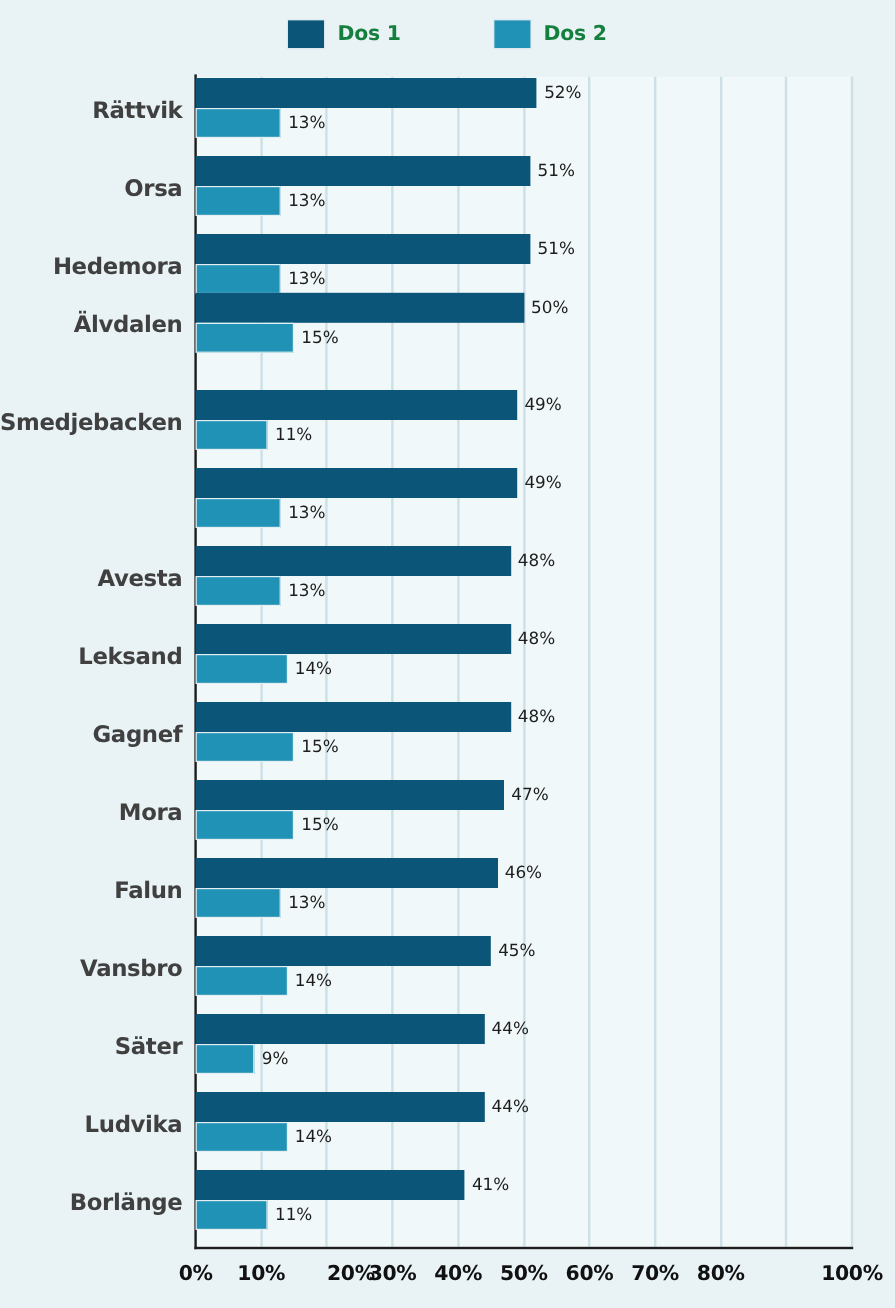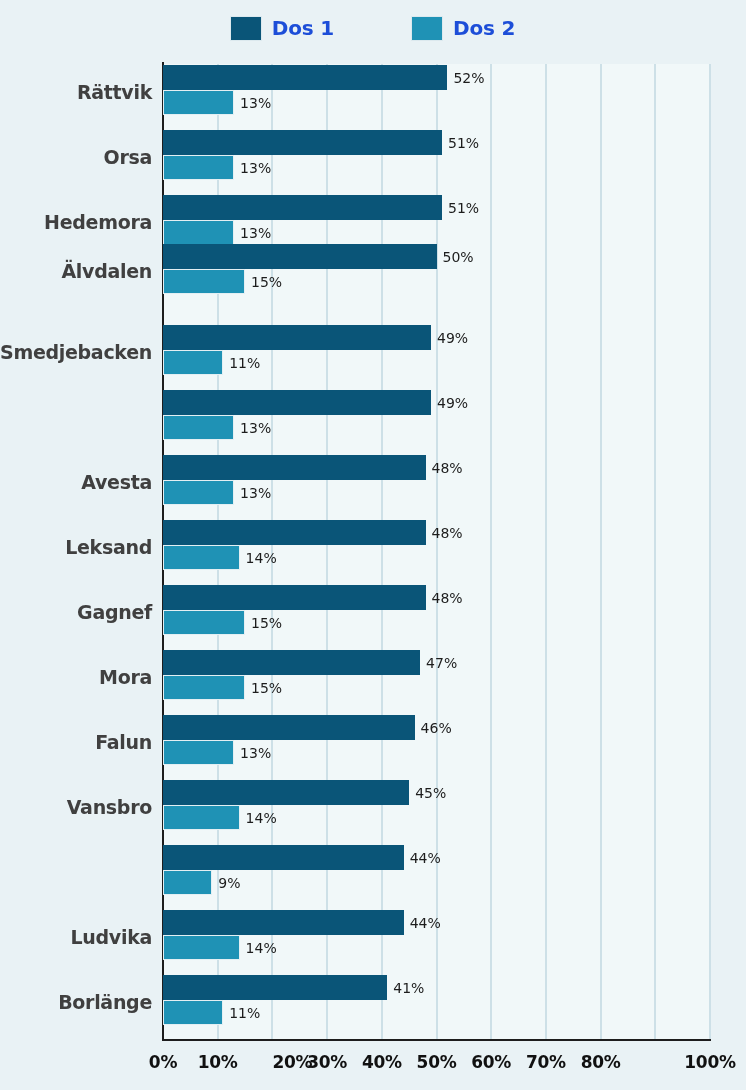"Dos 1" .legend-label { color: #1d4ed8 -> #15803d; font-size: 20px -> 17px }
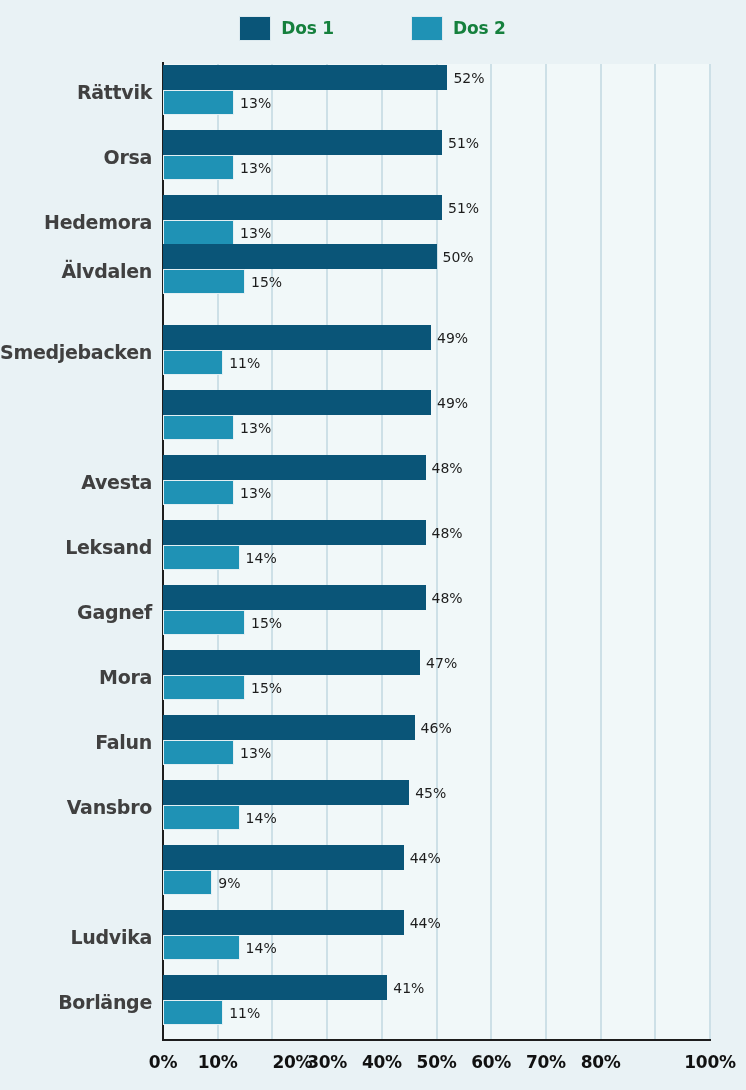"Säter" div.cat-label { html: none -> <div>Säter</div> }
